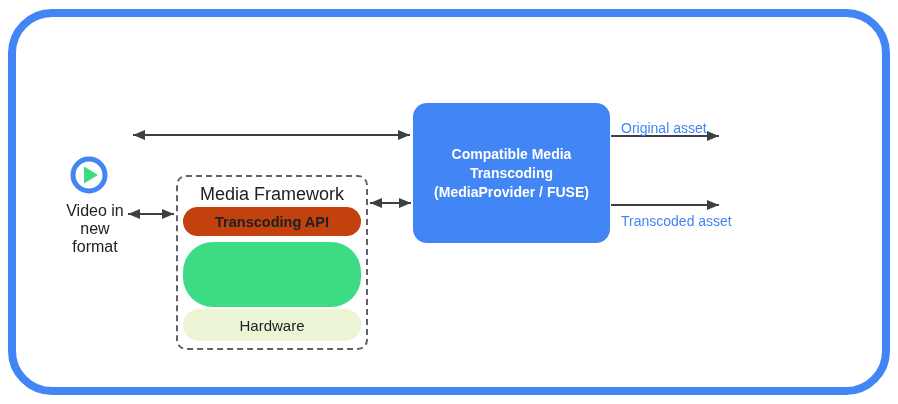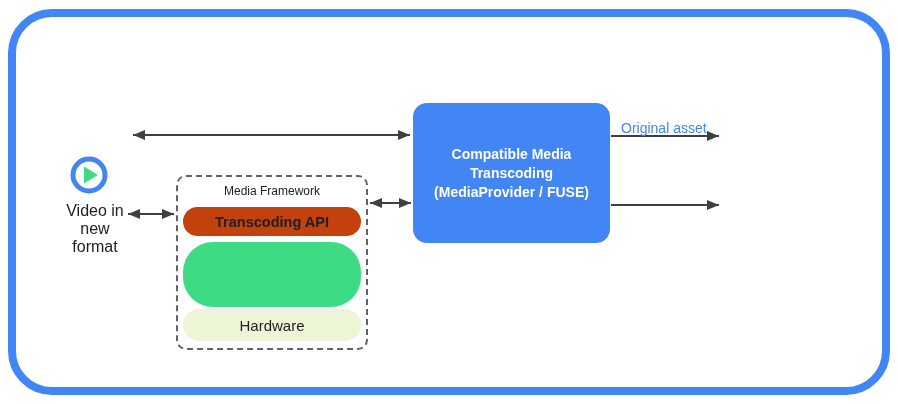"Media Framework" .framework-title { font-size: 12px -> 18px }
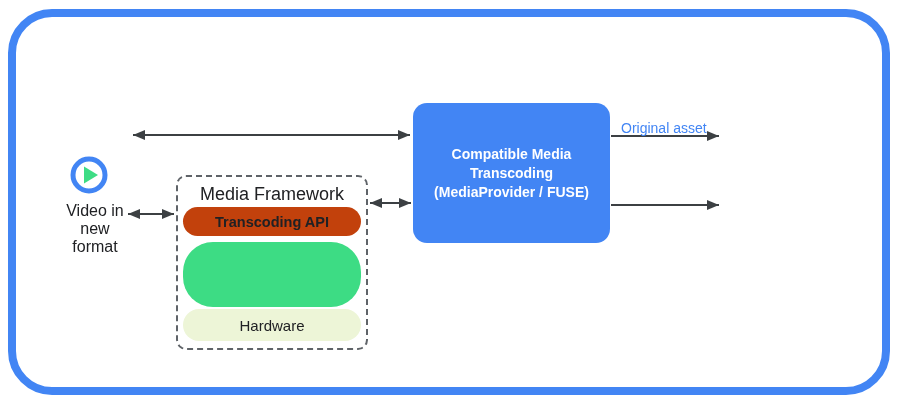"Transcoded asset" div.asset-label { html: none -> <div>Transcoded asset</div> }
